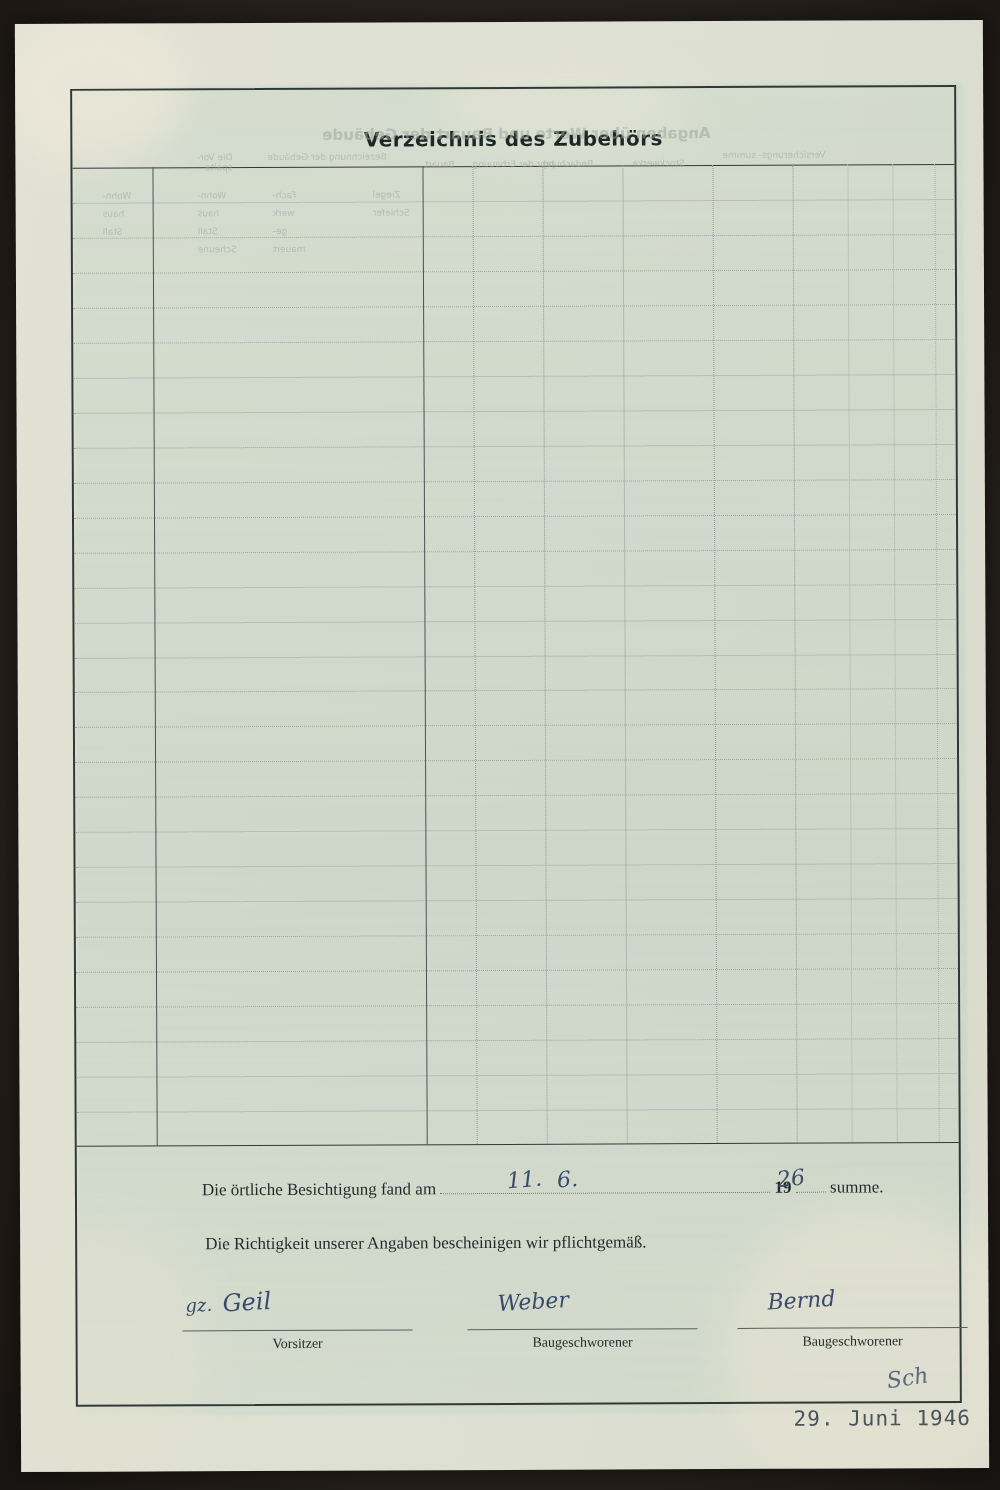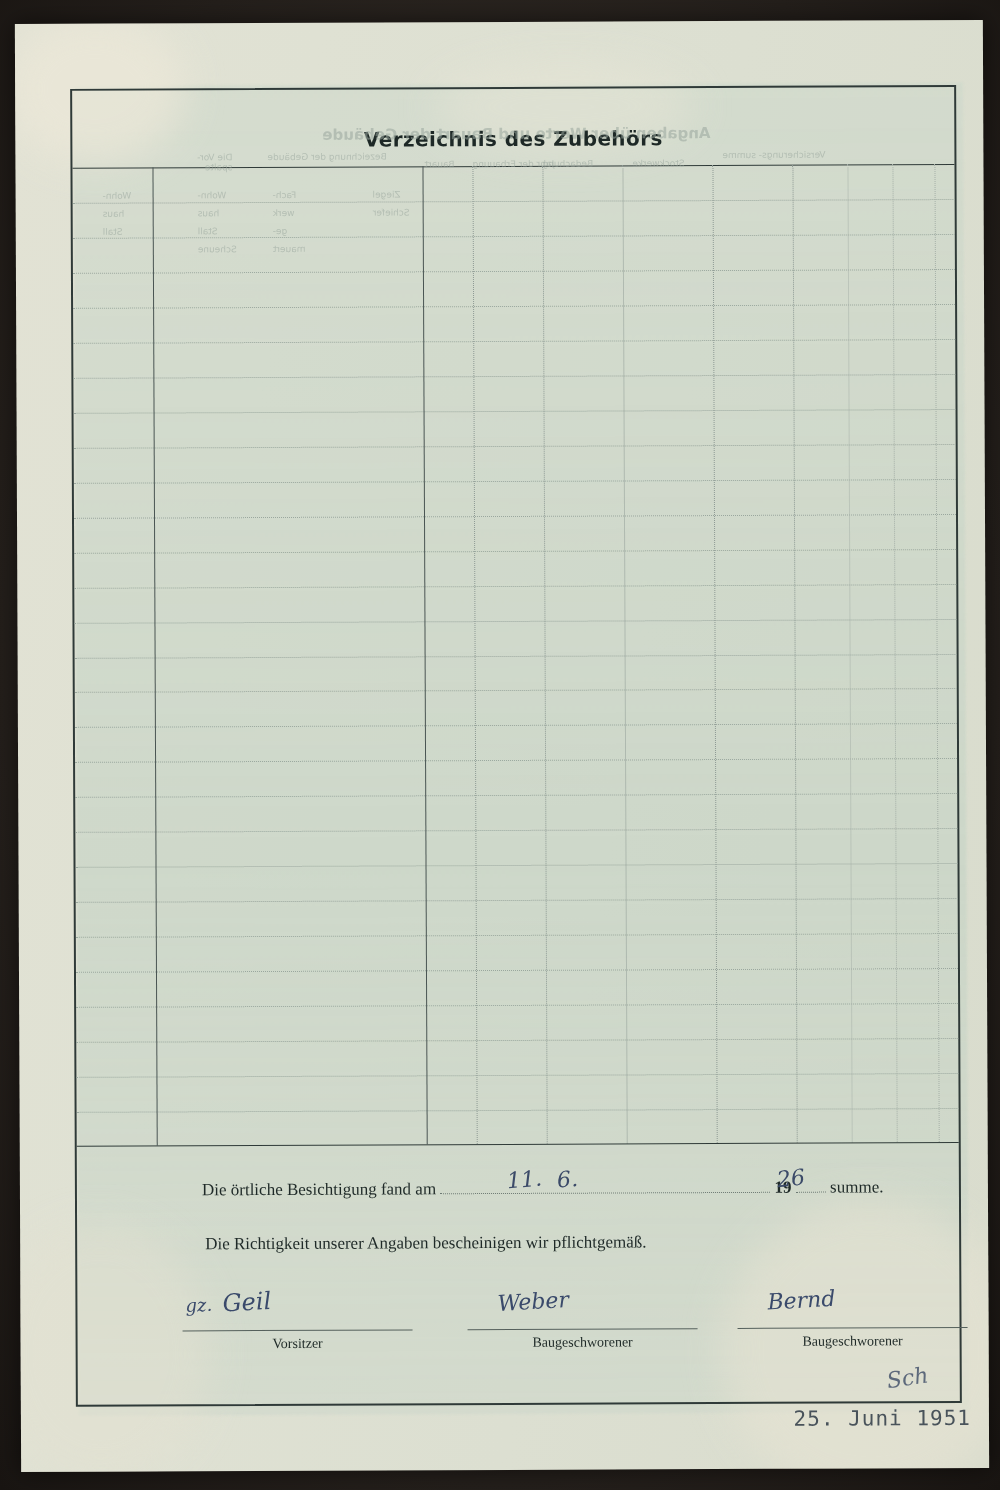"25. Juni 1951" div.stampdate { text: 25. Juni 1951 -> 29. Juni 1946 }
